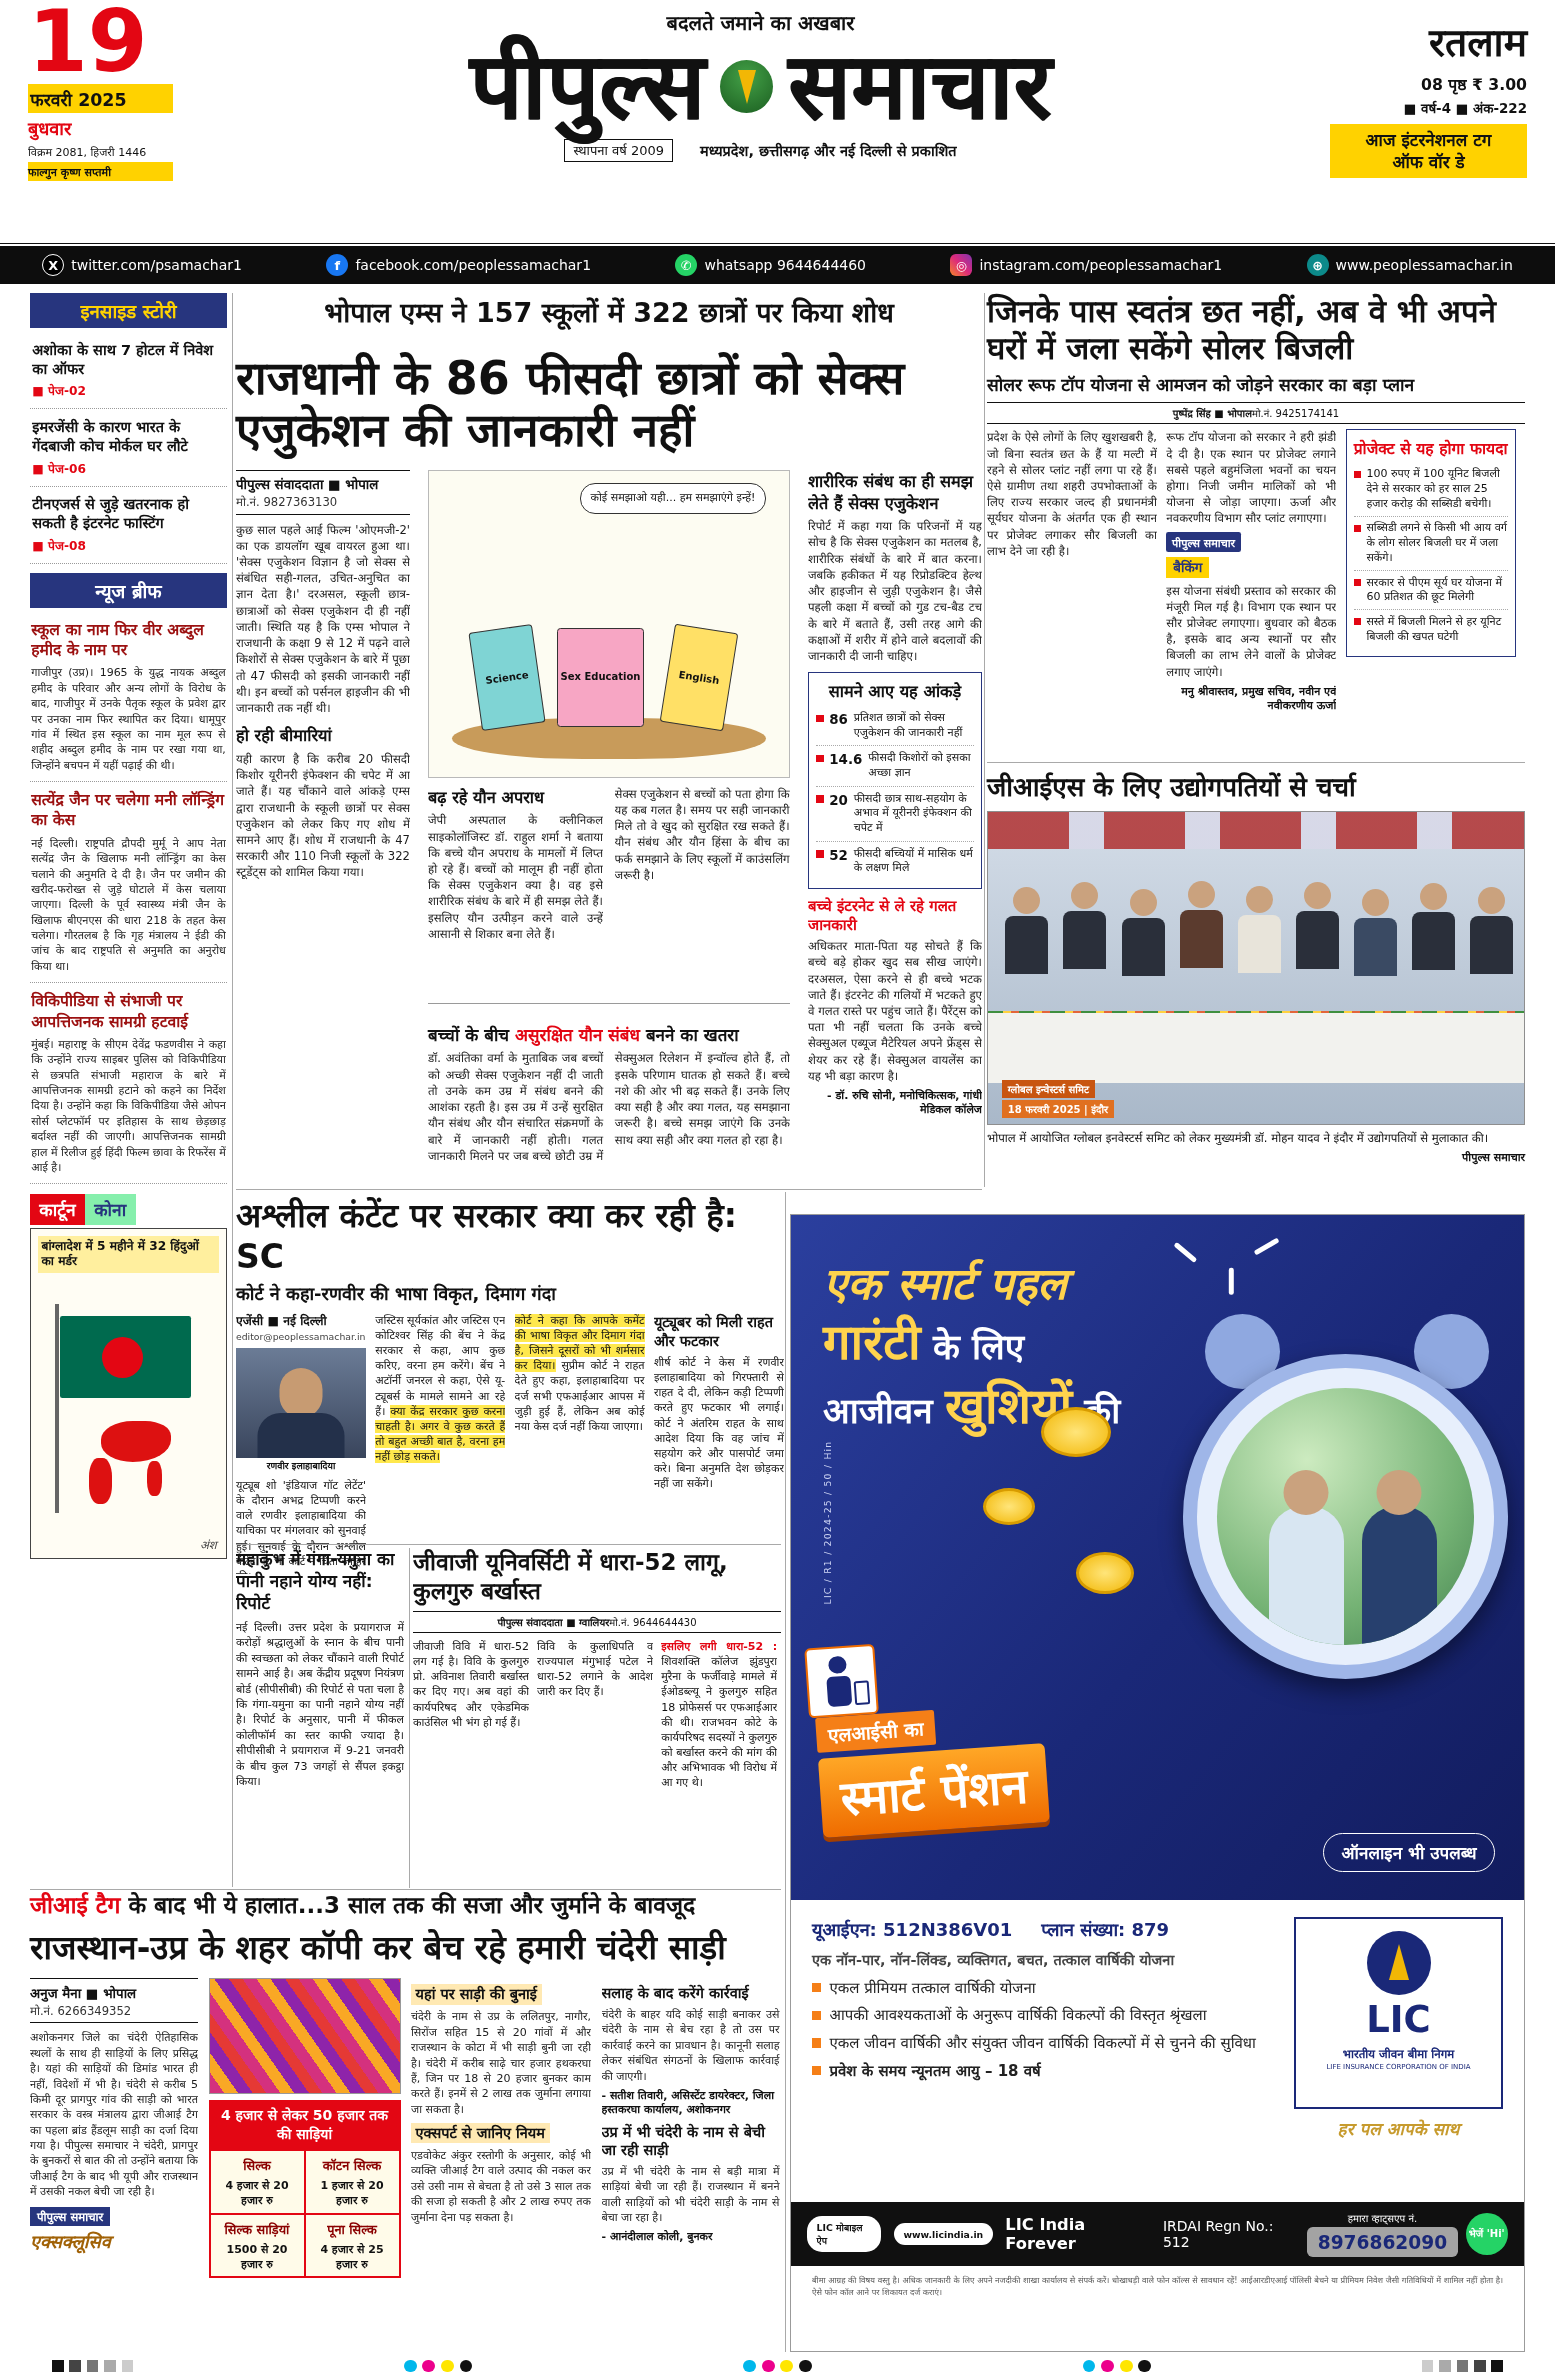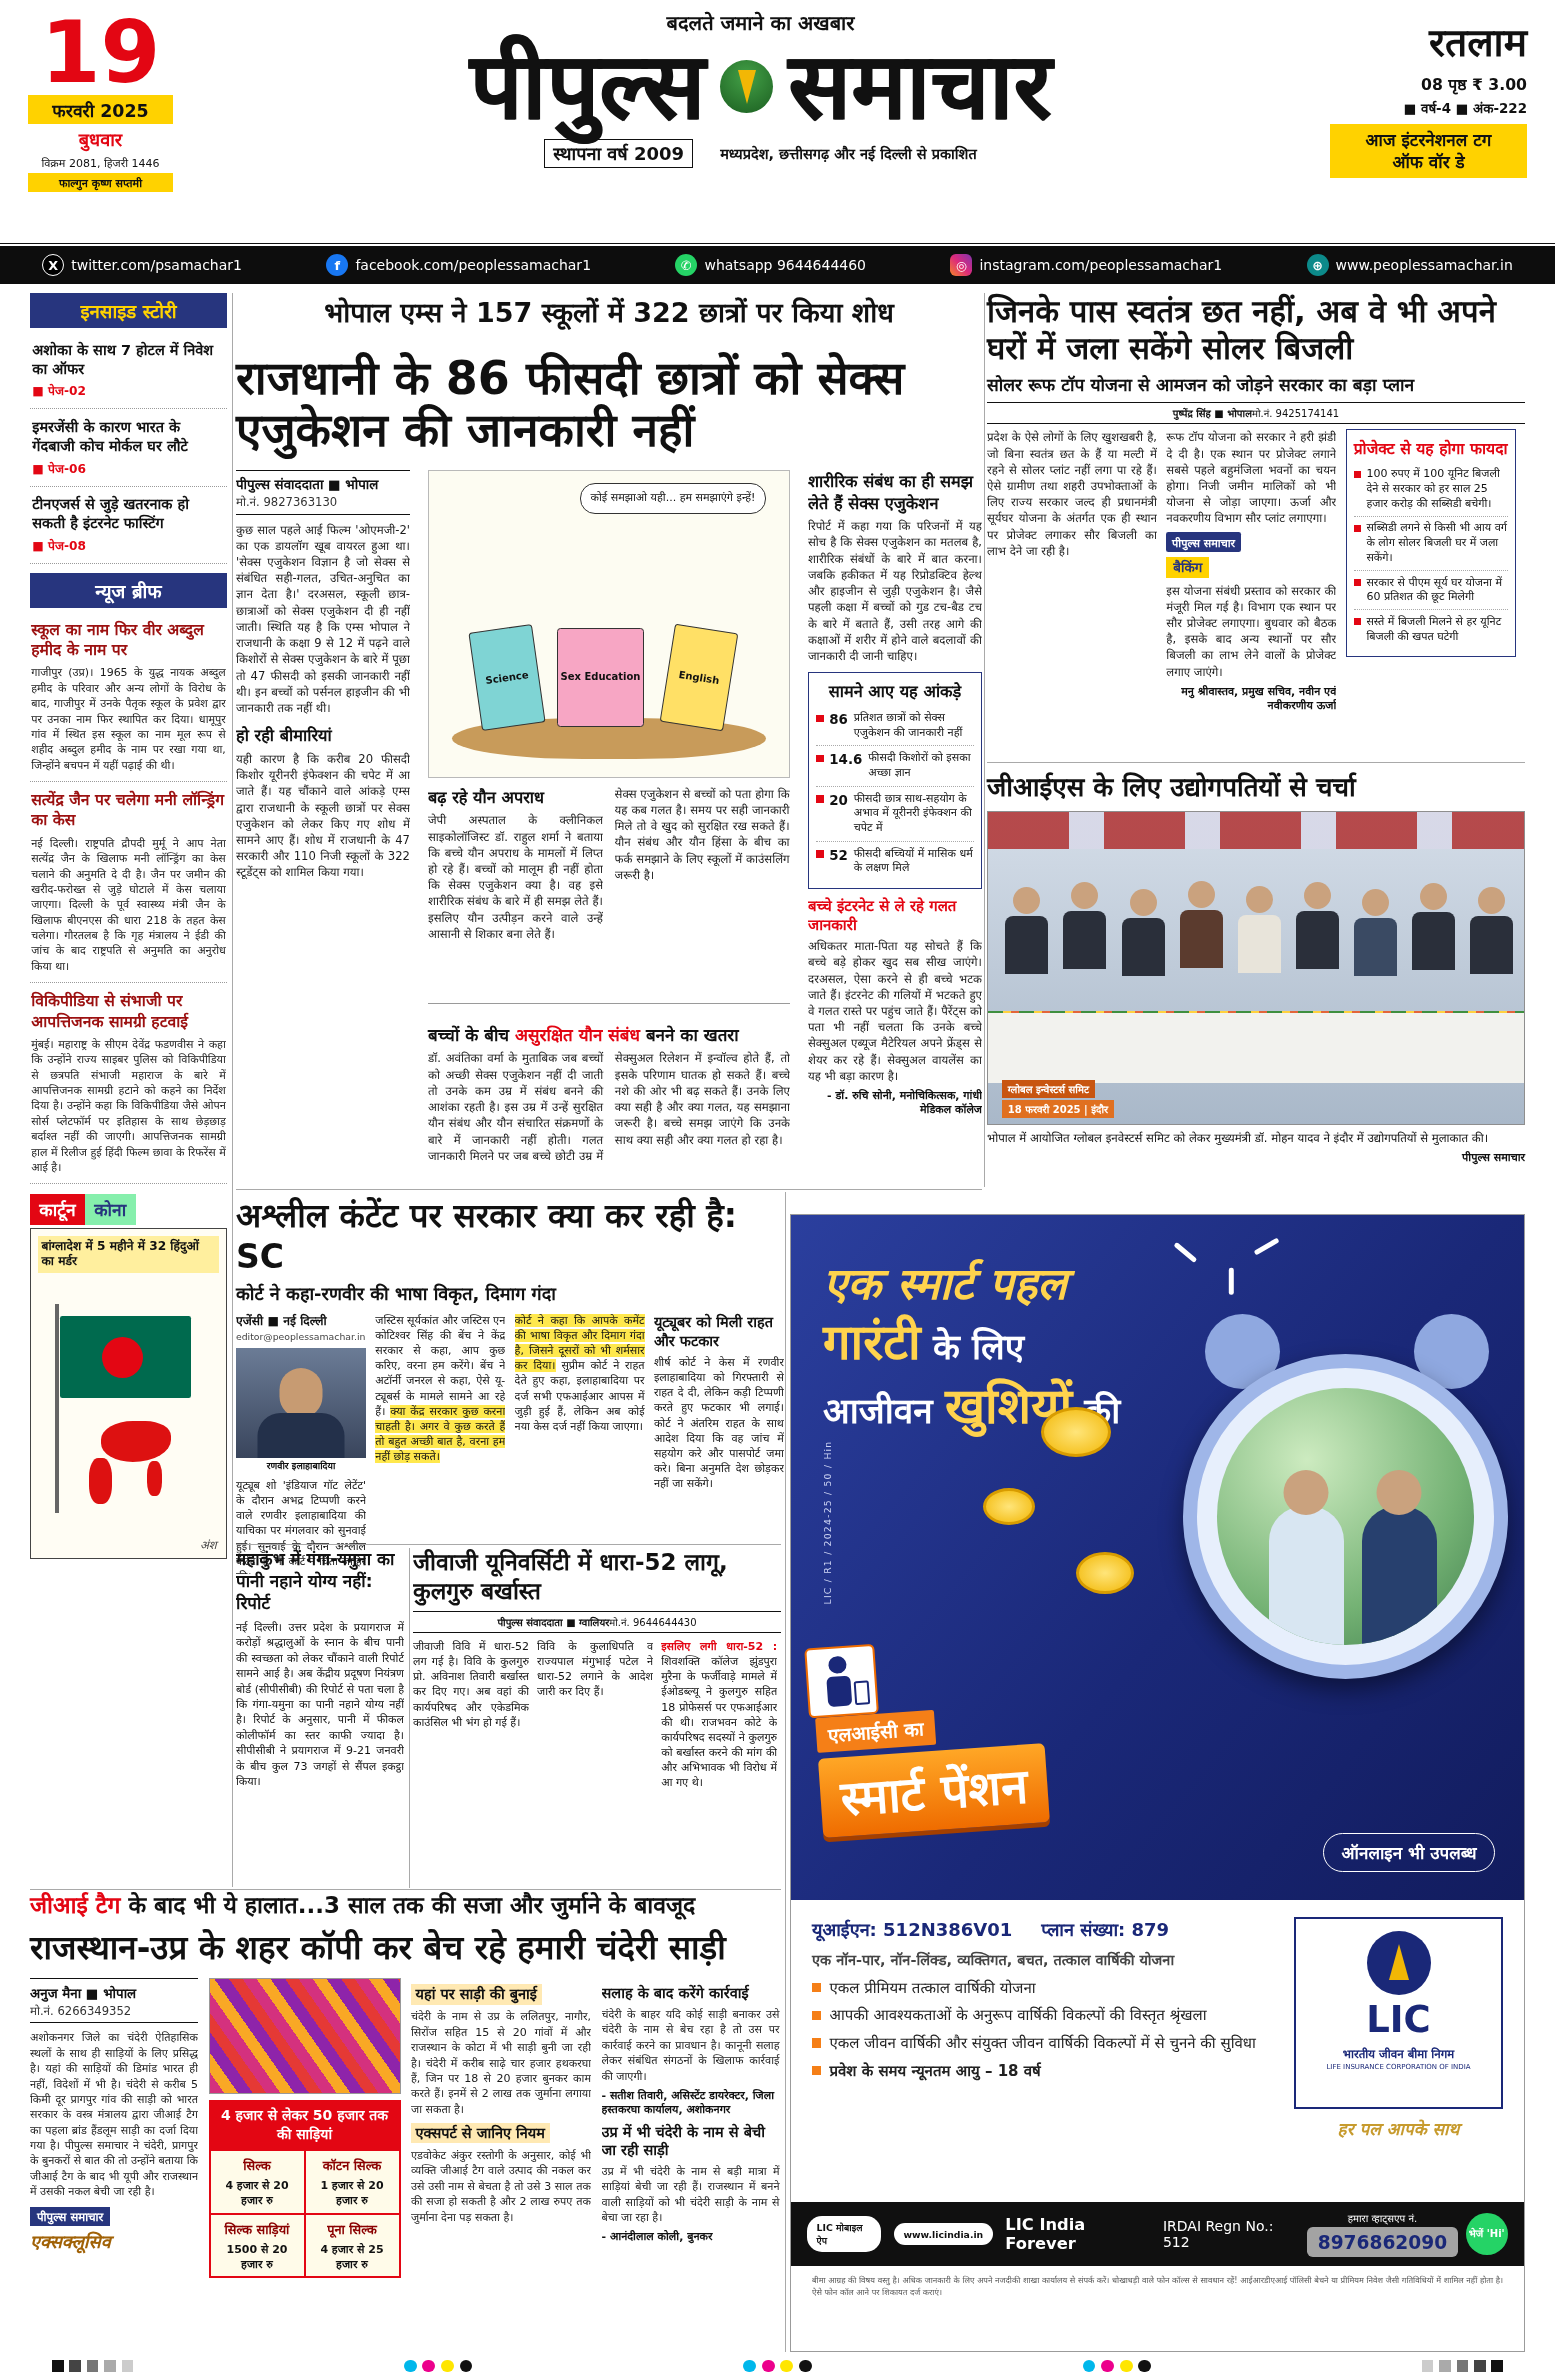"19" .date-block { text-align: center -> left; top: 15px -> 4px }
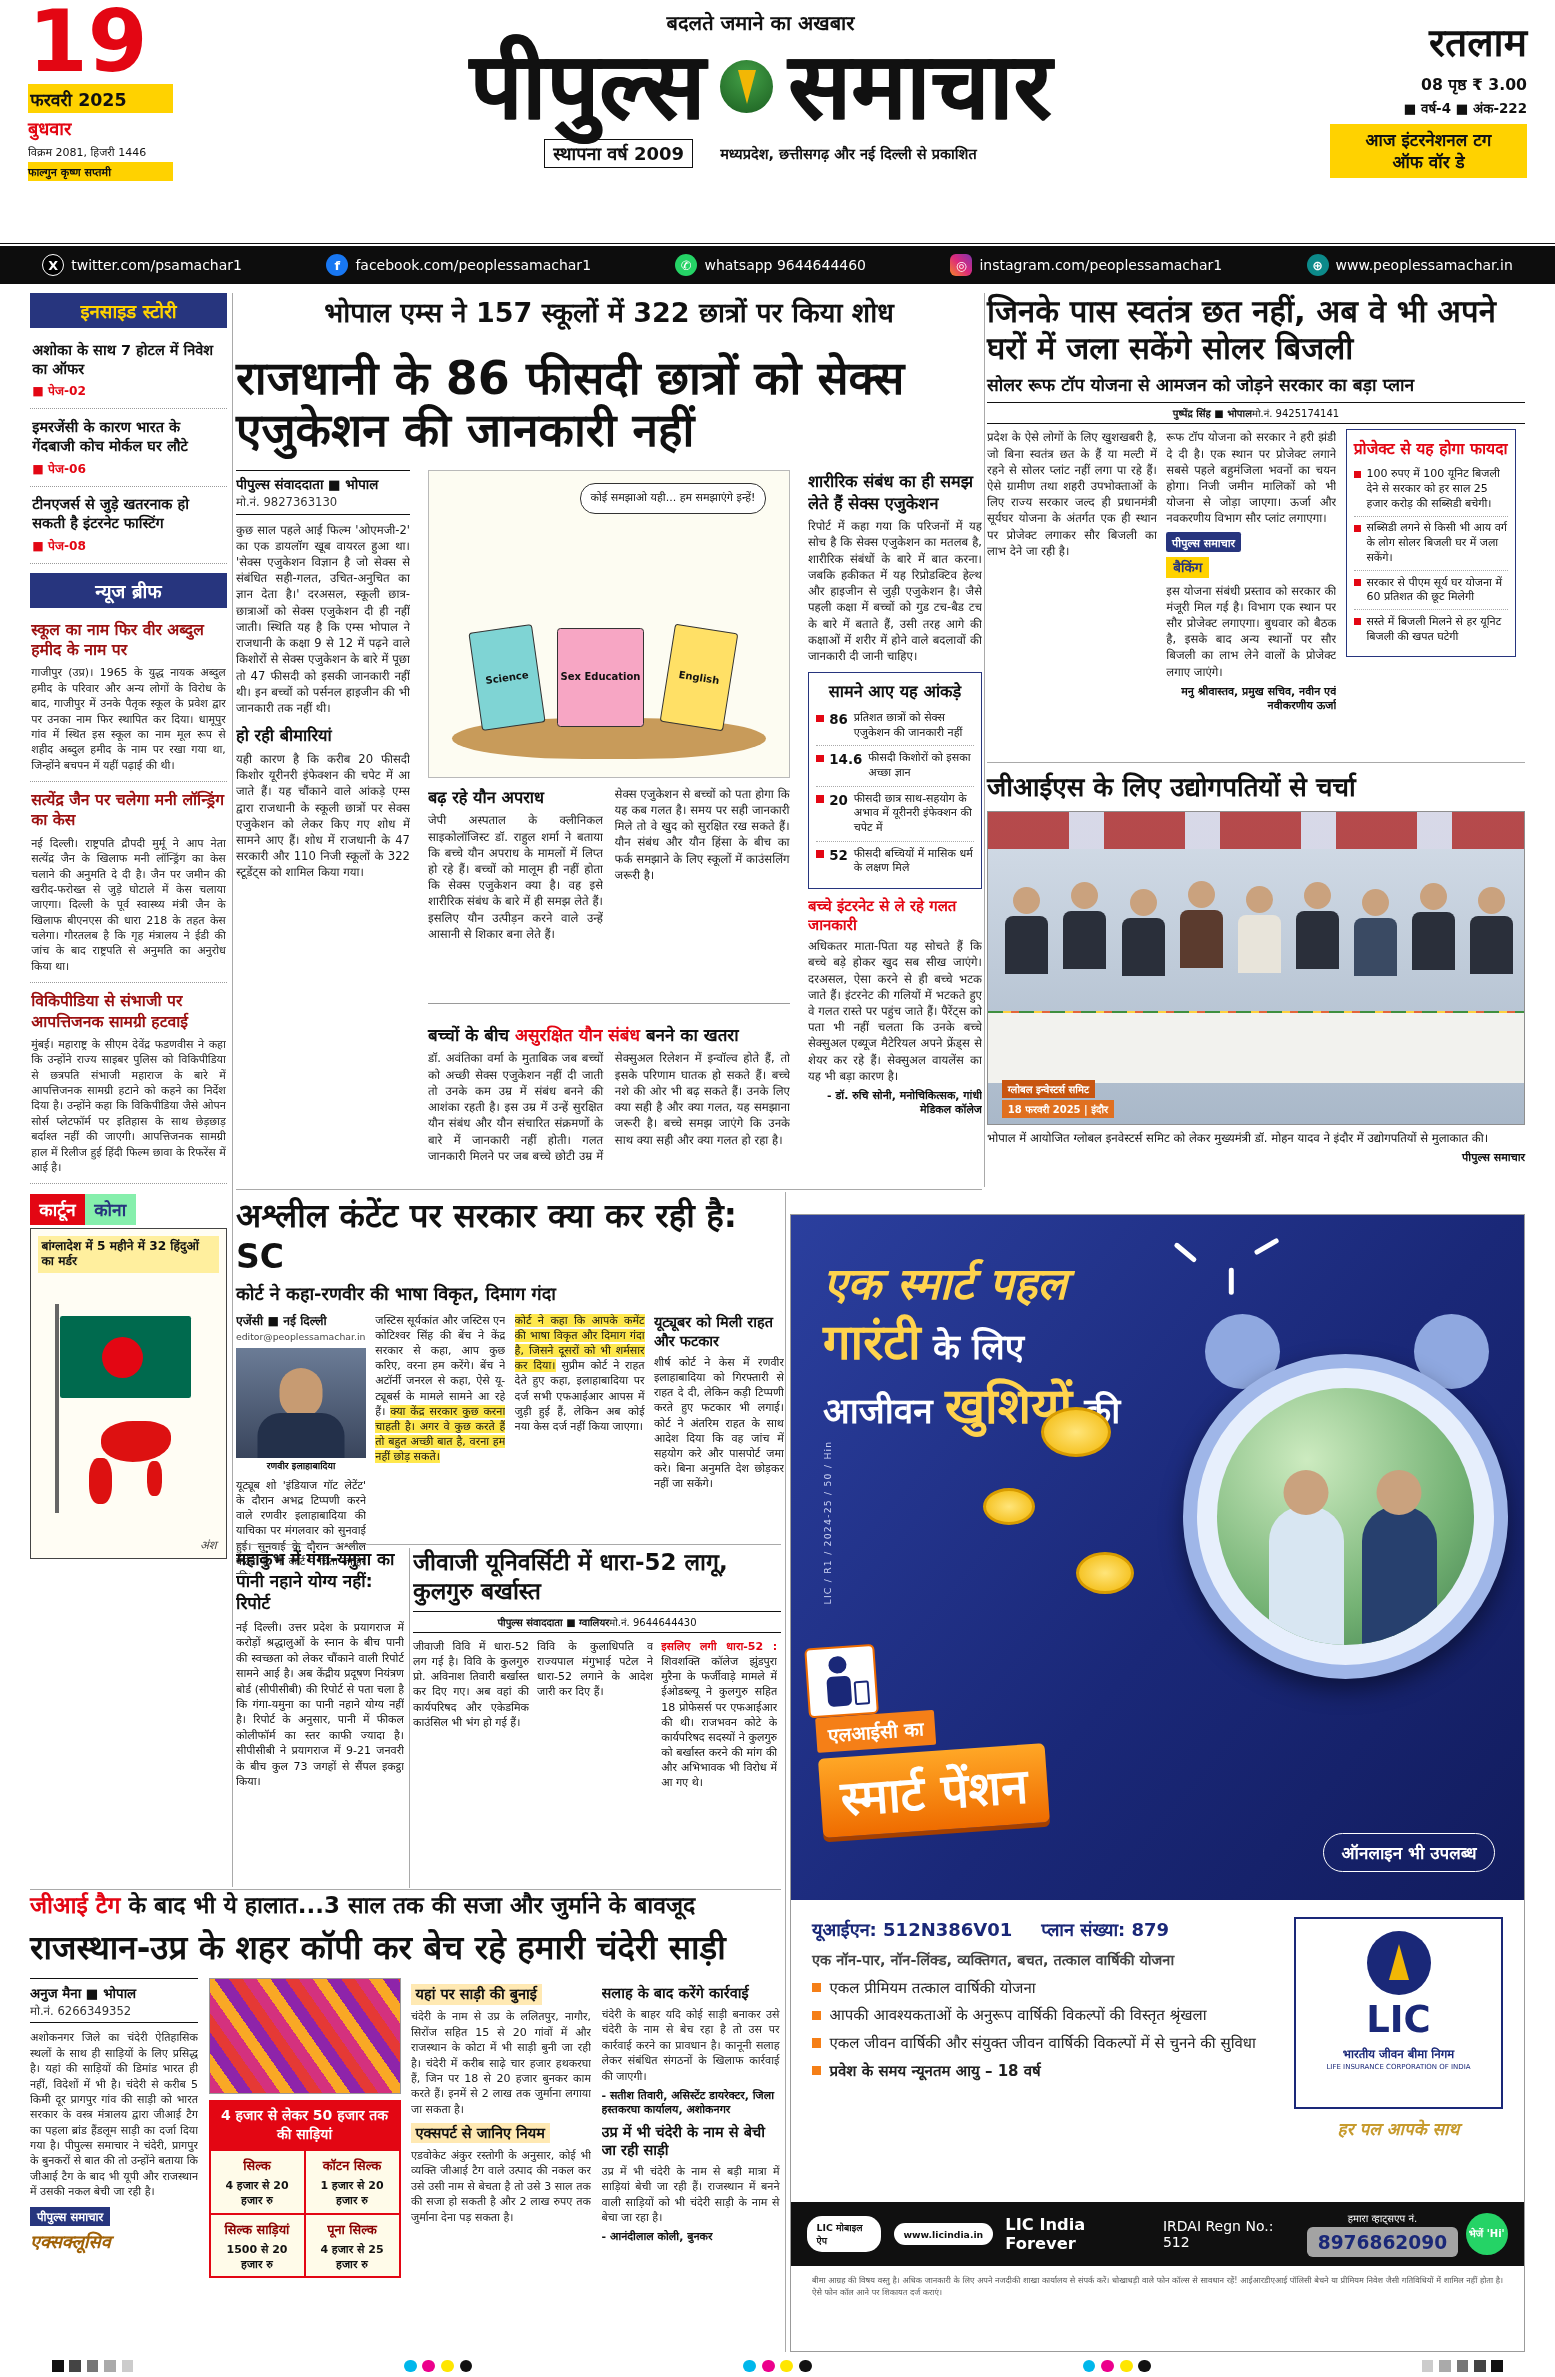"स्थापना वर्ष 2009" .est { font-size: 18px -> 13px; font-weight: bold -> normal }
